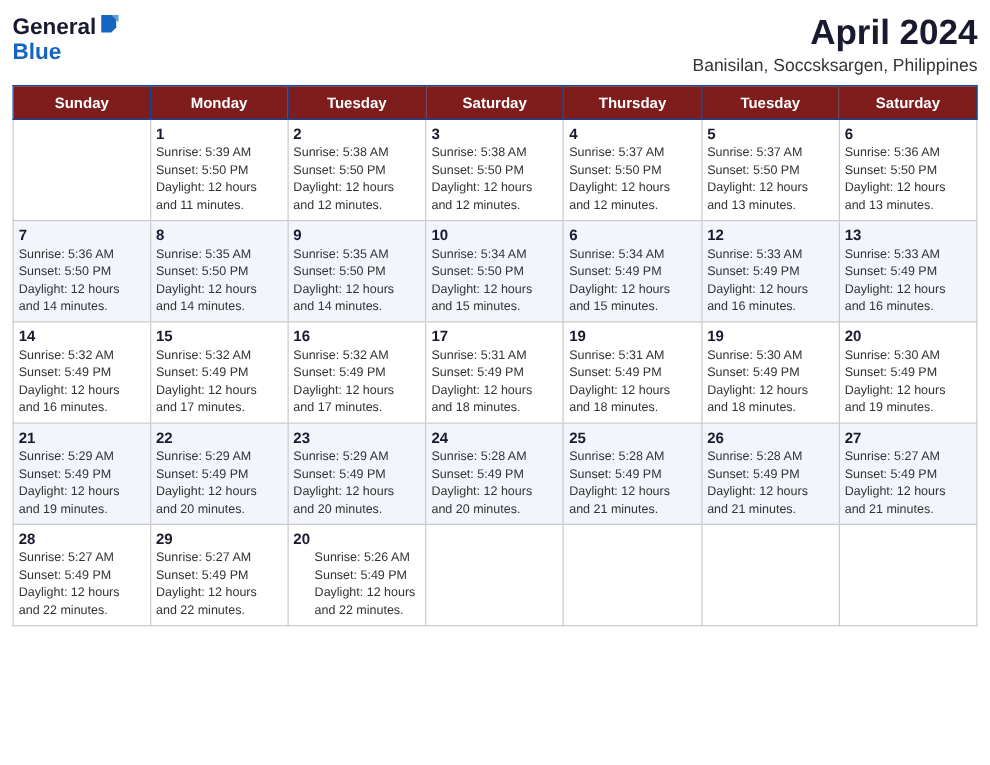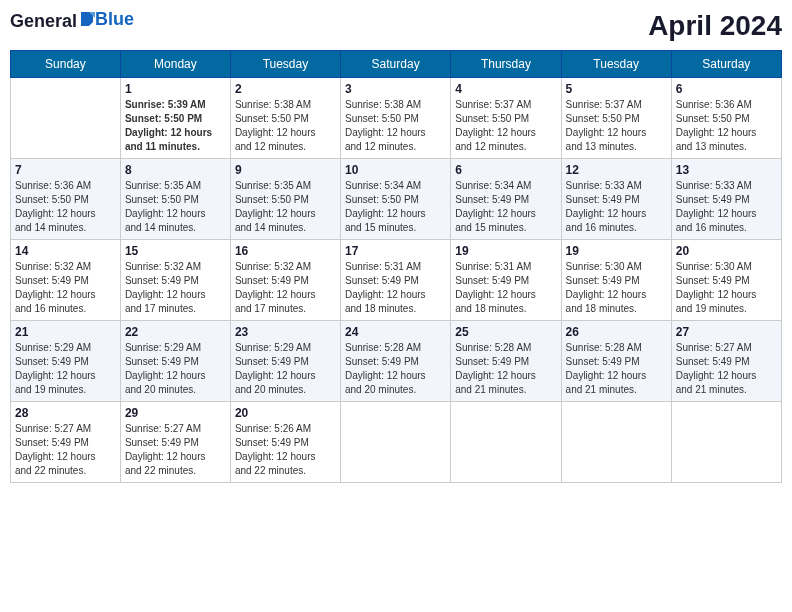"General" .logo-text-group { flex-direction: none -> column }
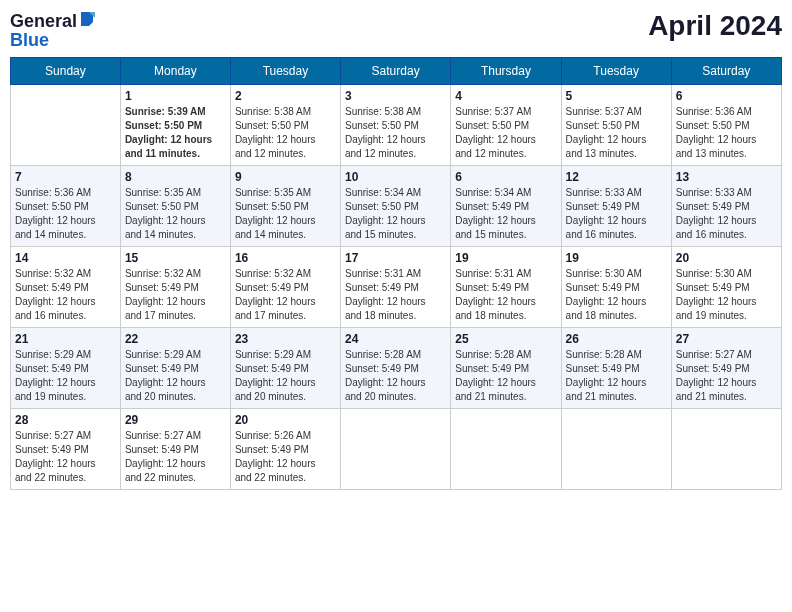"Banisilan, Soccsksargen, Philippines" div.location-title { html: none -> <div>Banisilan, Soccsksargen, Philippines</div> }
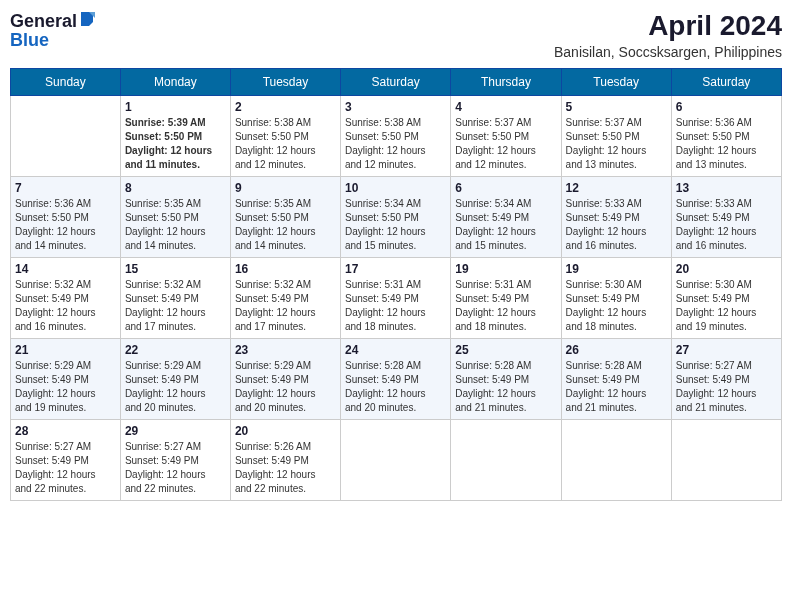"Sunday" .calendar-table thead tr th { background-color: #0369a1 -> #7f1d1d; font-weight: normal -> bold }
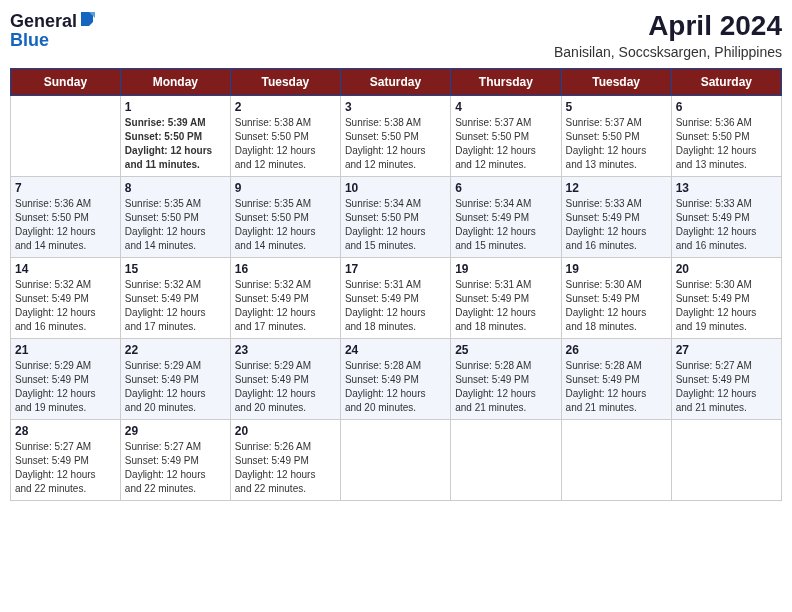"Sunrise: 5:39 AM" div.day-info { font-weight: bold -> none }
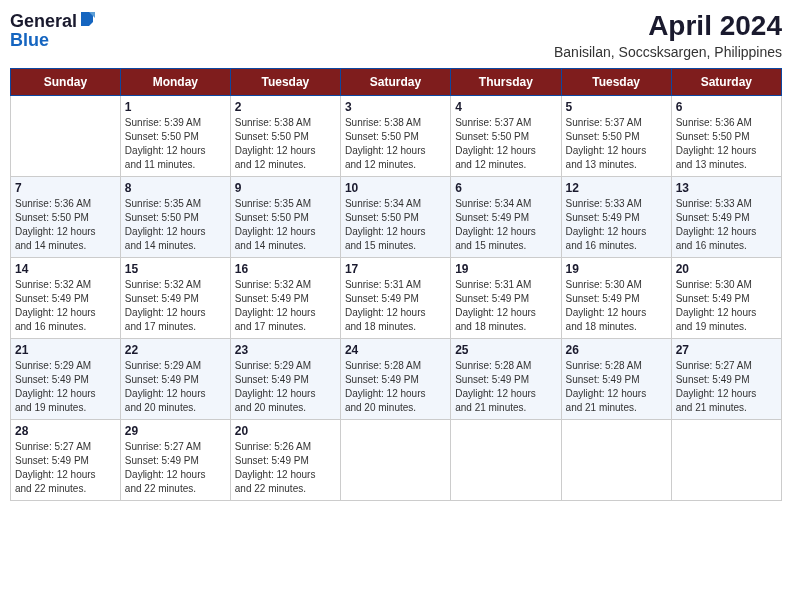"Sunrise: 5:26 AM" div.day-info { margin-left: none -> 17px }
